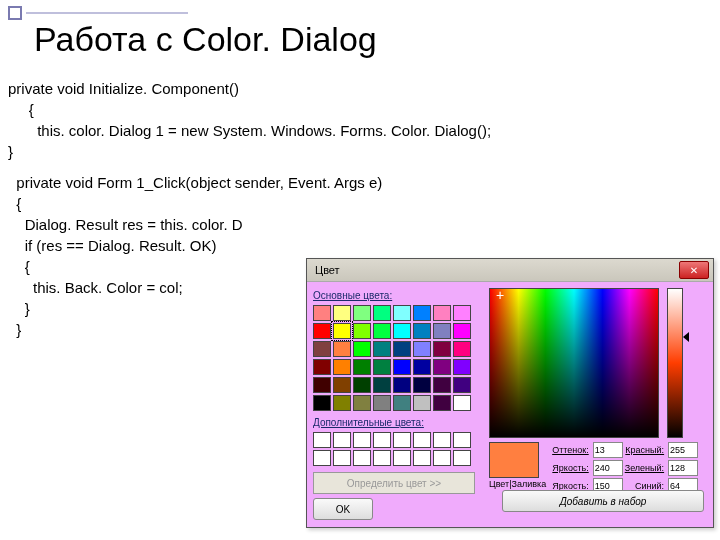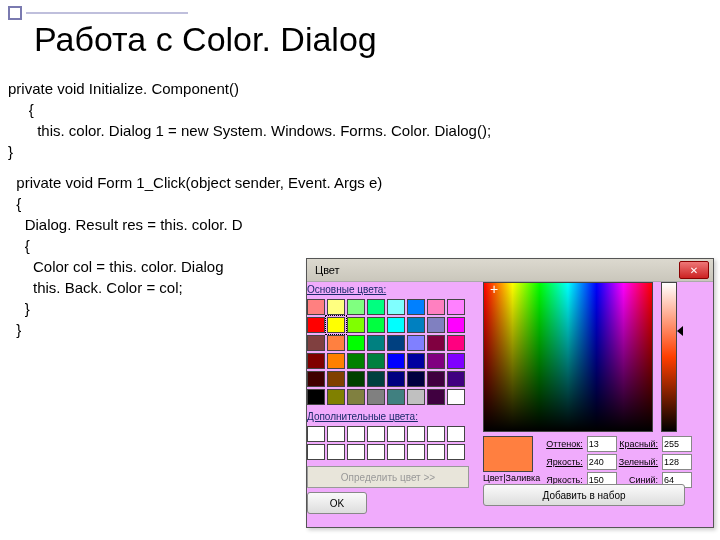"if (res == Dialog. Result." div { html: none -> <div> if (res == Dialog. Result. OK)</div> }
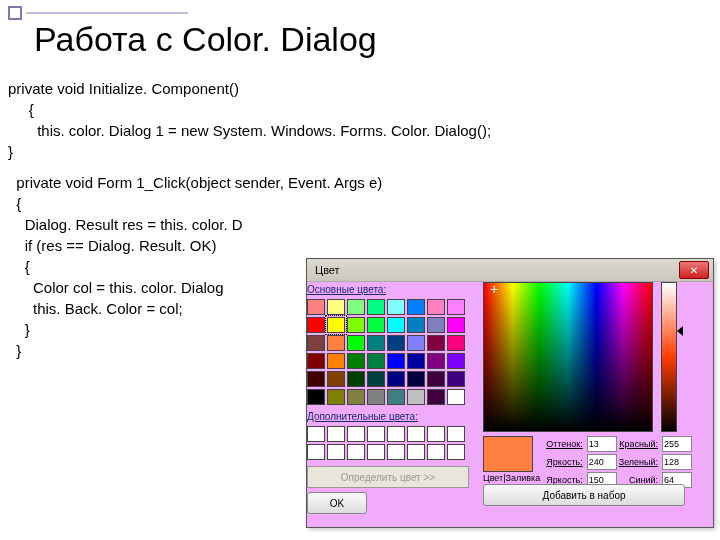"Color col = this. color." div { html: <div> Color col = this. color. Dialog</div> -> none }
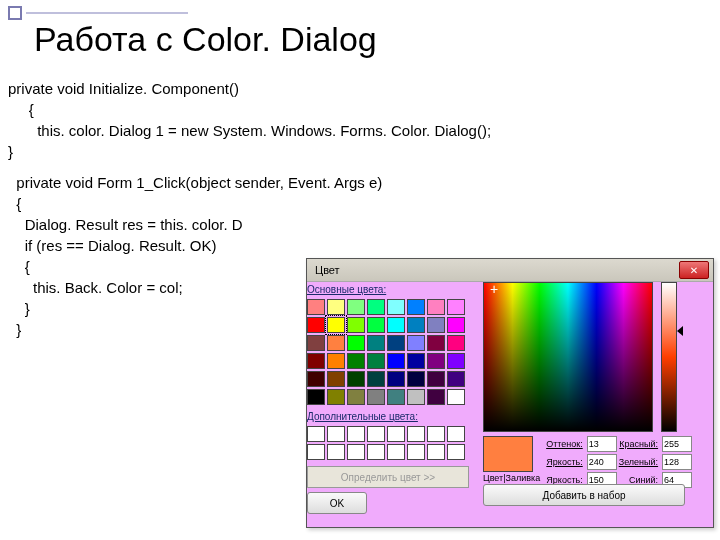"Основные цвета:" .dlg-body { padding: none -> 6px }
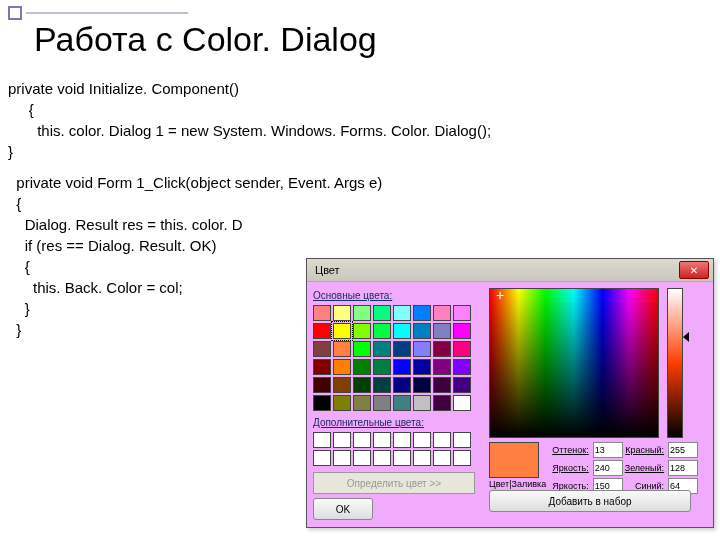"Добавить в набор" .add-btn { font-style: none -> italic; left: 0 -> 13px }
